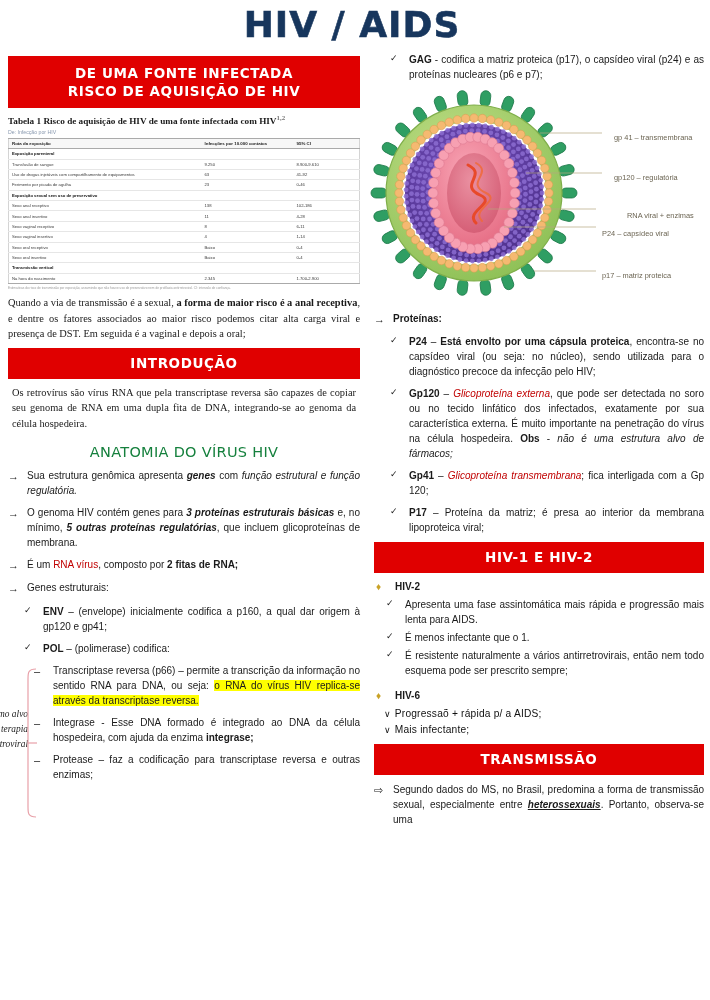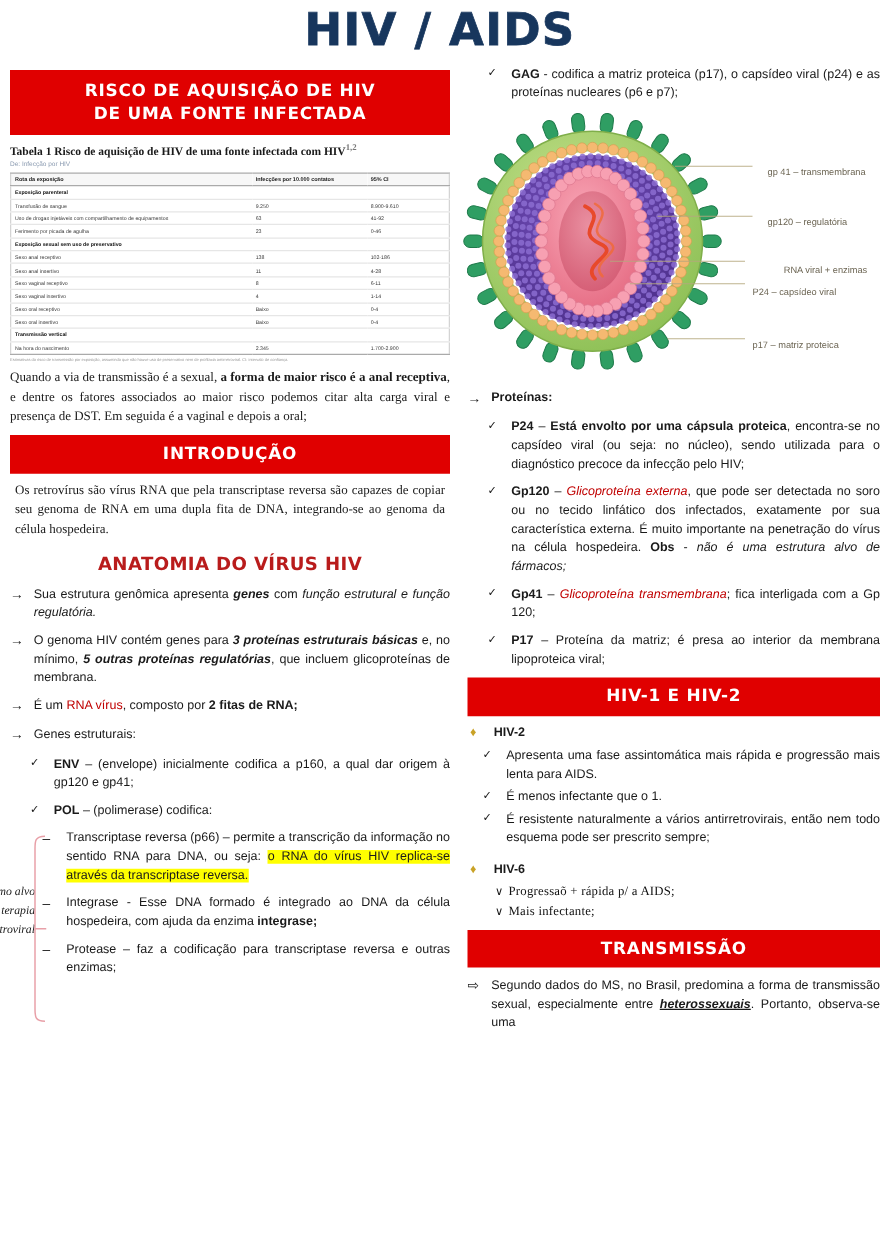"RISCO DE AQUISIÇÃO DE HIV" span.banner-line { order: before "DE UMA FONTE INFECTADA" -> after "DE UMA FONTE INFECTADA" }
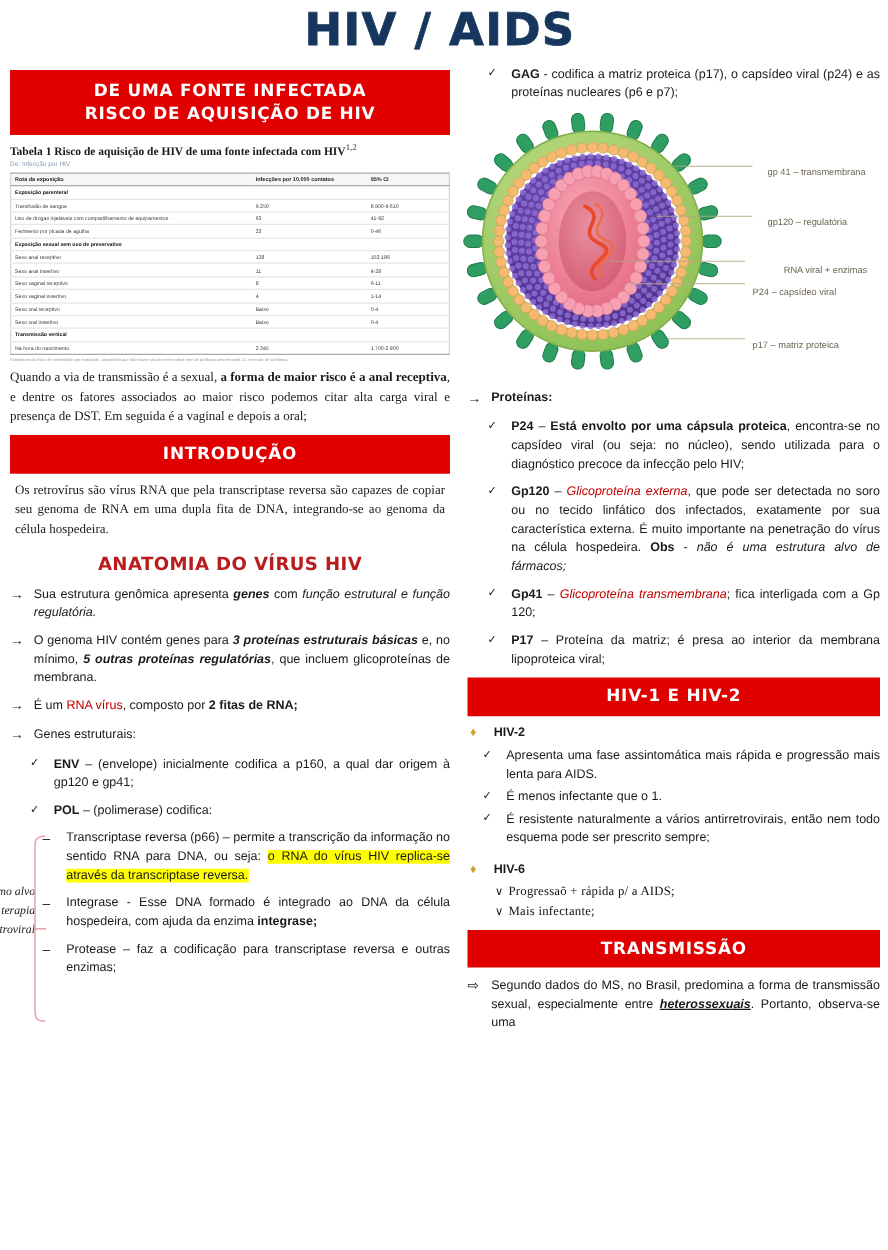"ANATOMIA DO VÍRUS HIV" .sec-title { color: #b91c1c -> #15803d; font-weight: bold -> normal }
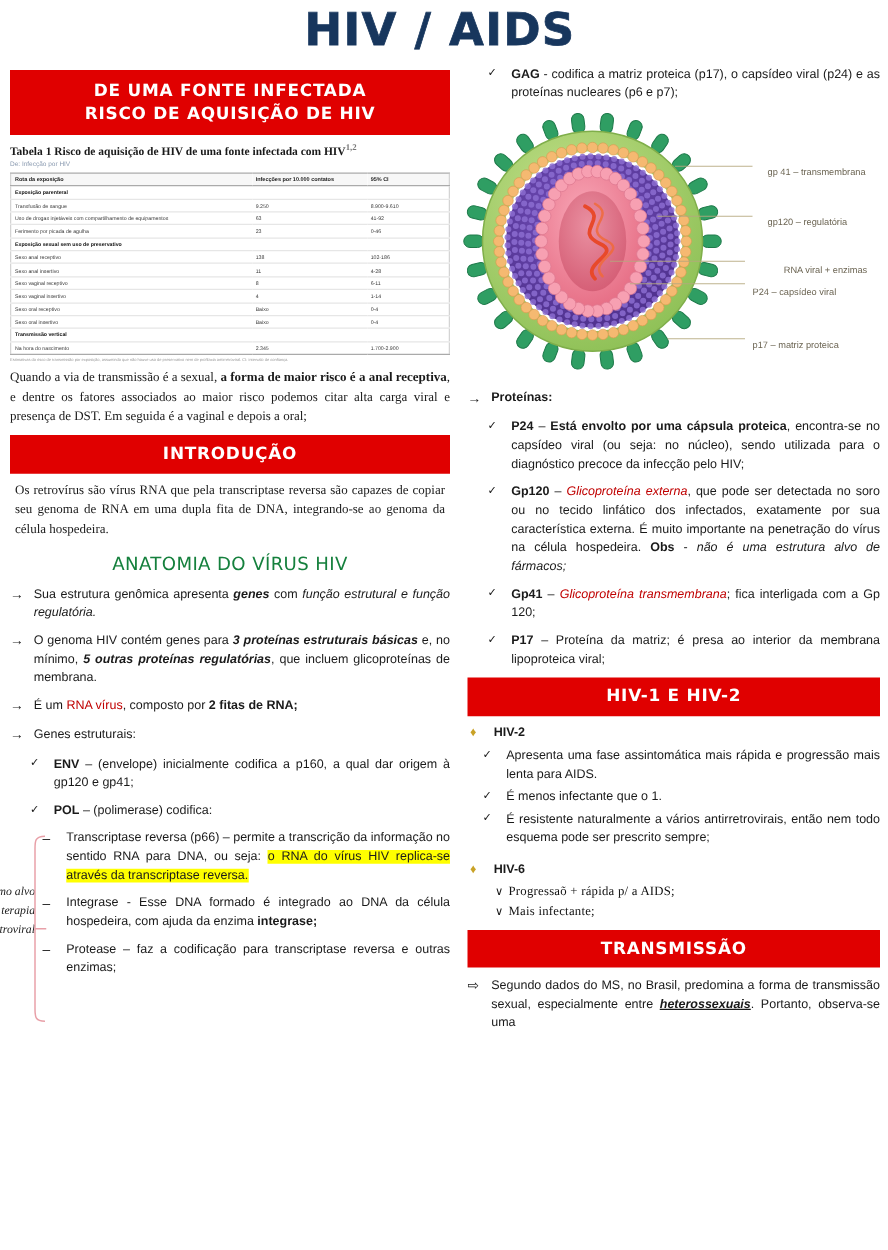"∨ Progressaõ + rápida p/" .hand { font-family: Liberation Serif, serif -> Liberation Sans, sans-serif; margin: 1px 0 1px 22px -> 1px 0 1px 10px }
